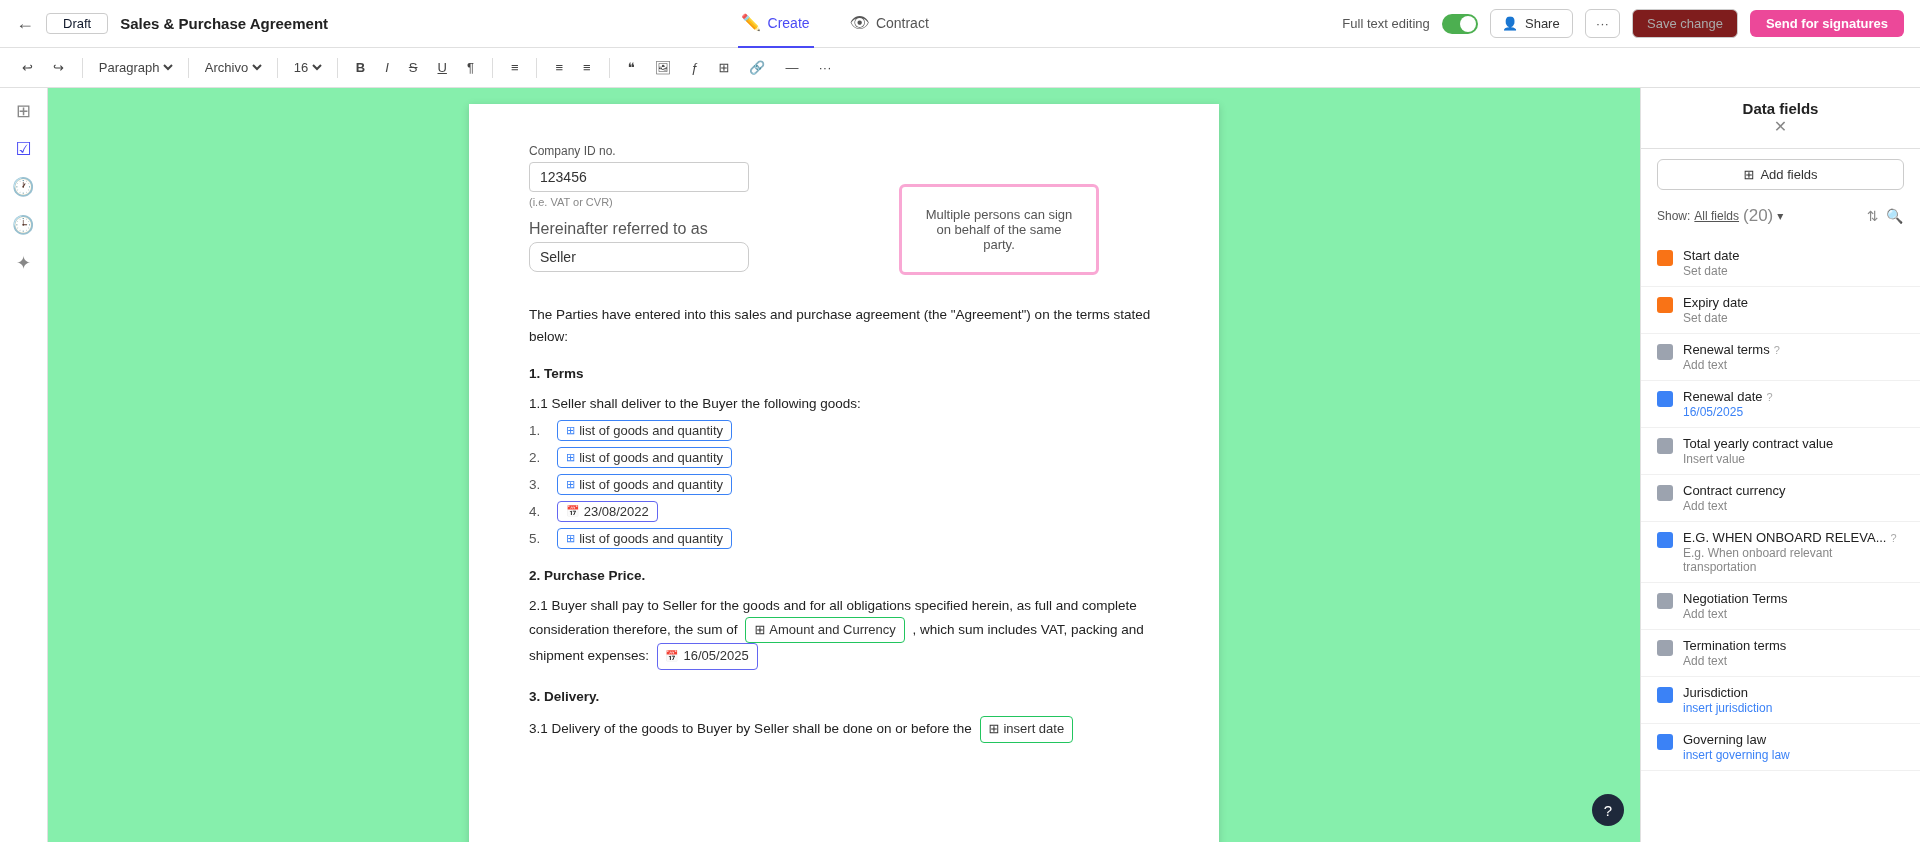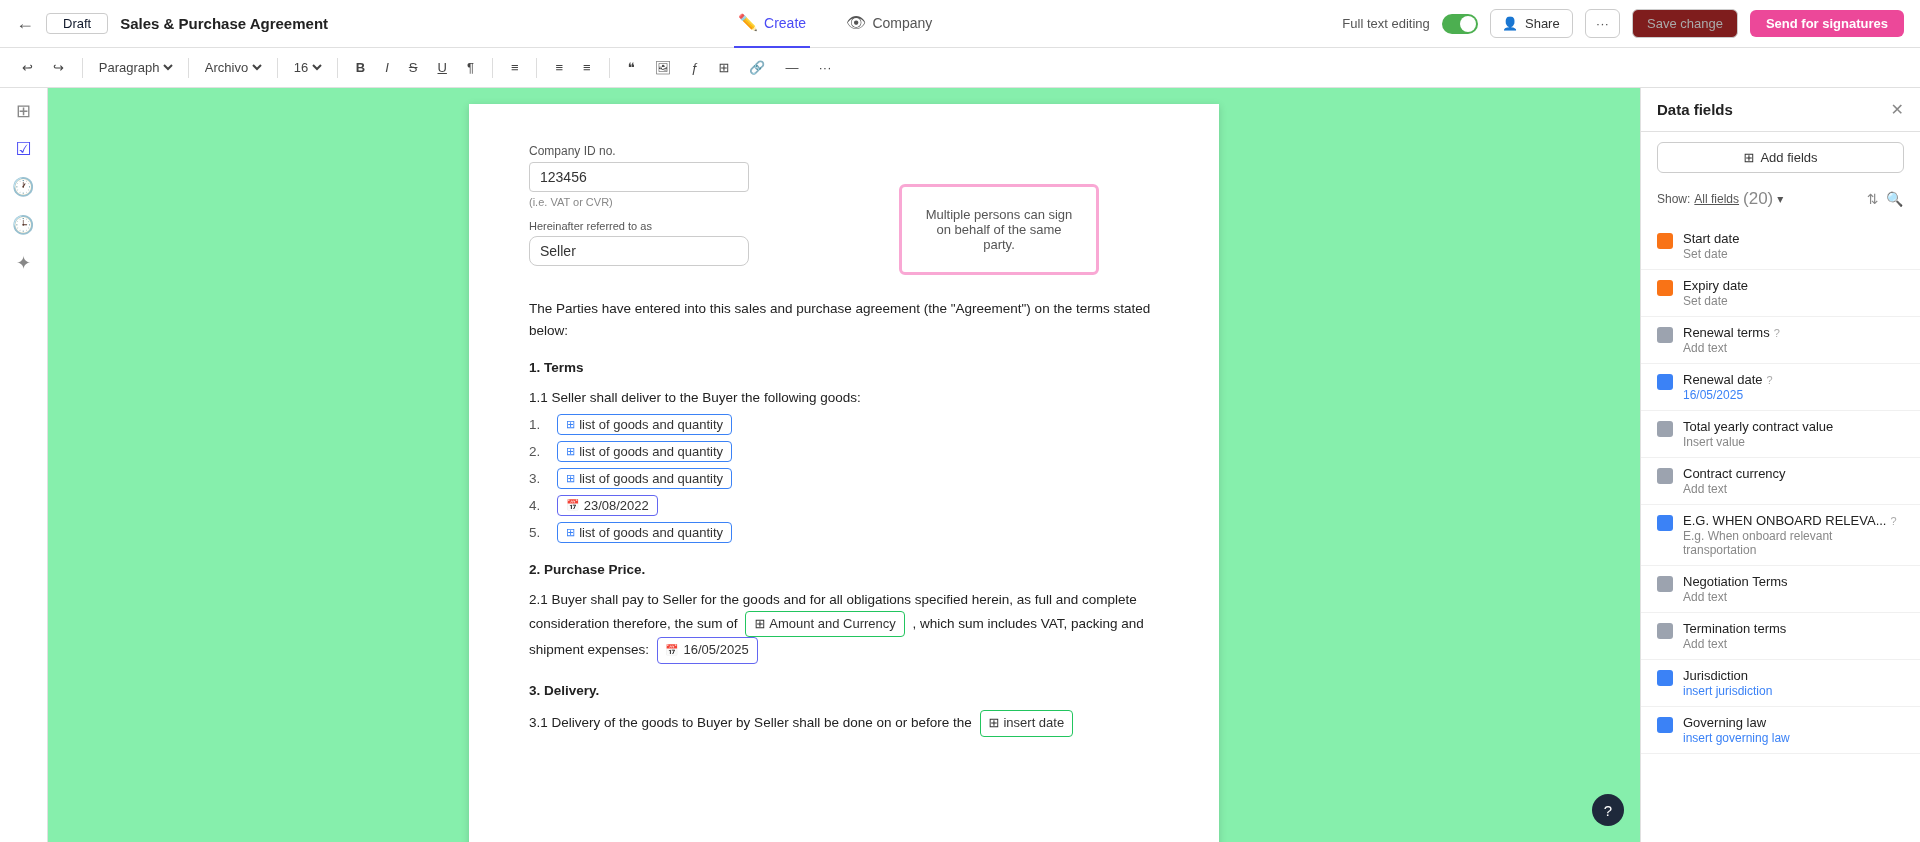"Company" span { text: Company -> Contract }
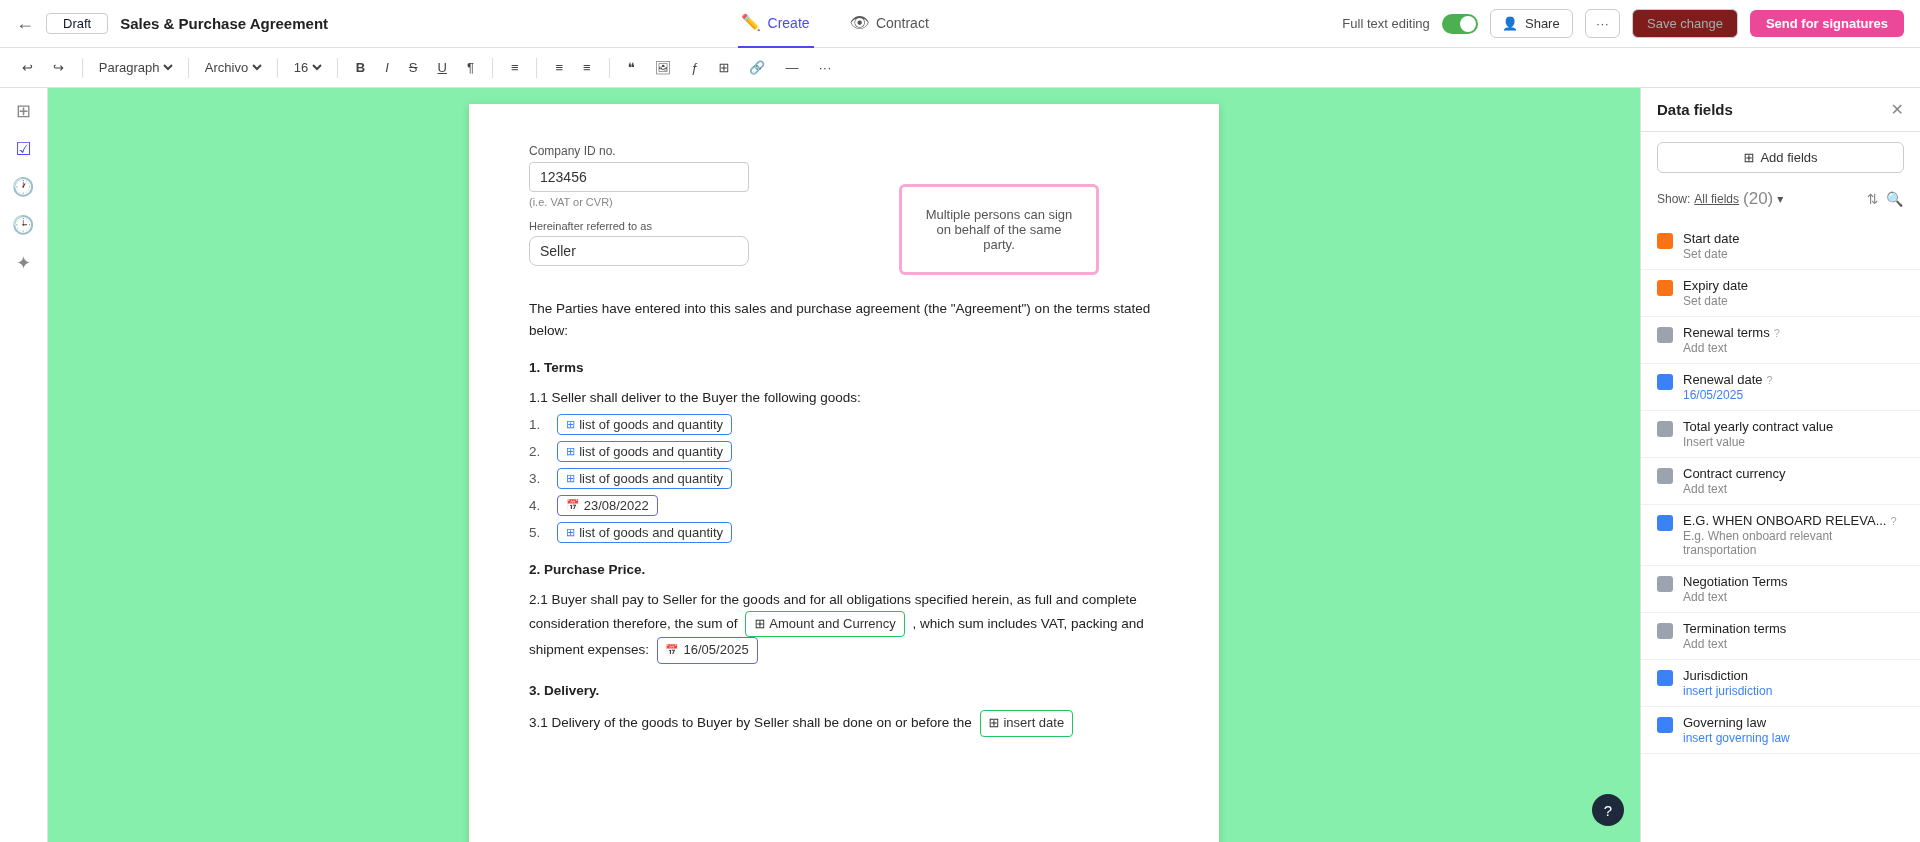"Data fields" .right-panel-header { flex-direction: none -> column }
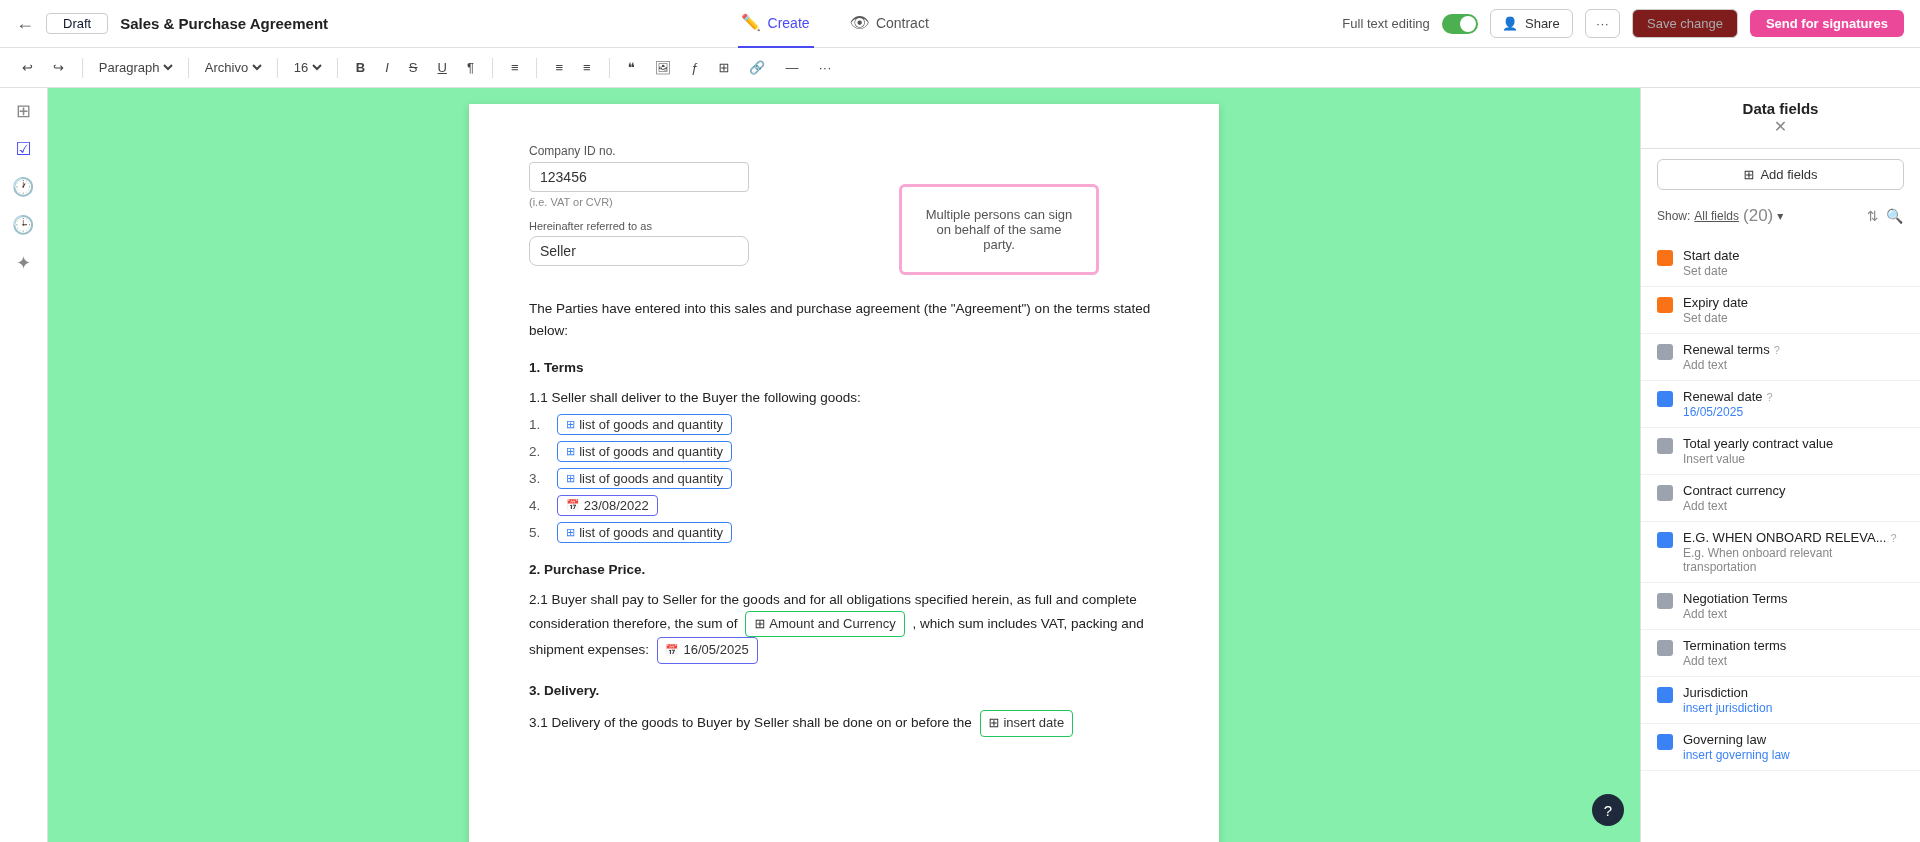"Hereinafter referred to as" .referred-label { font-size: 11px -> 16px }
